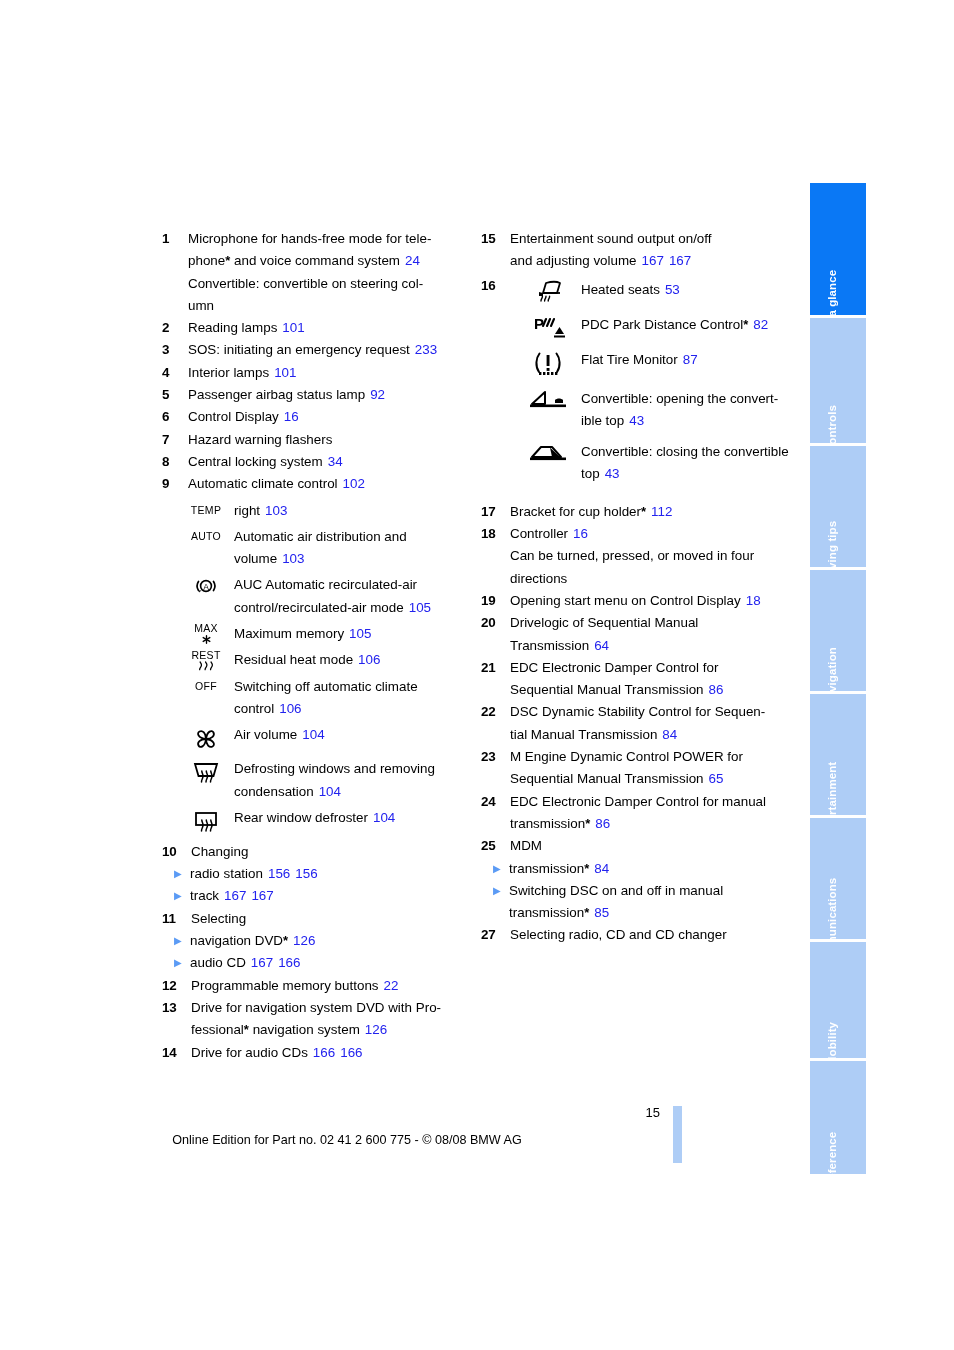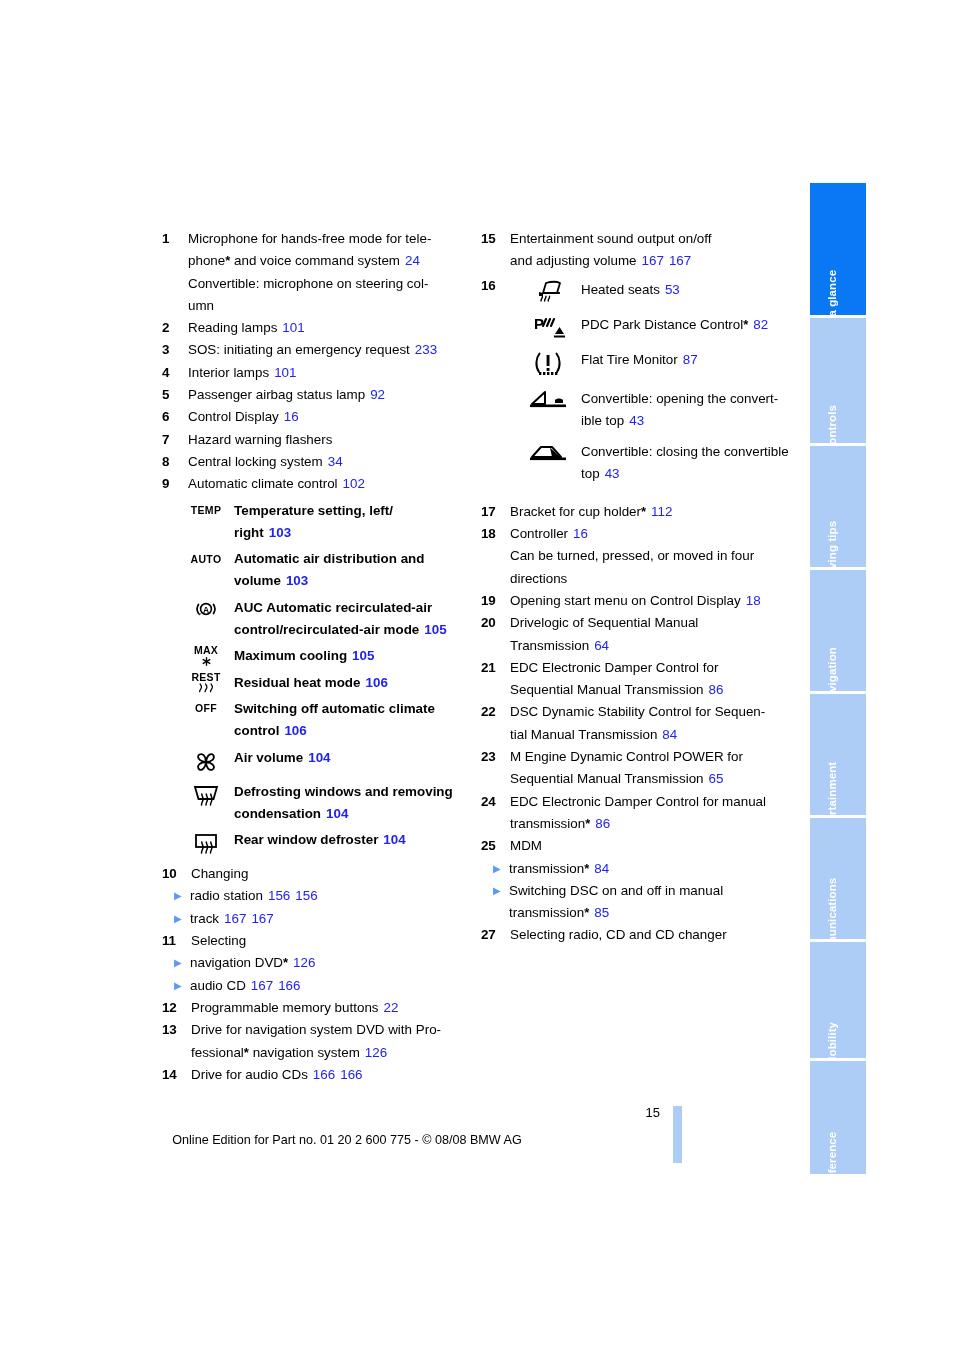"Convertible: microphone on steering col-" span.txt { text: microphone -> convertible }
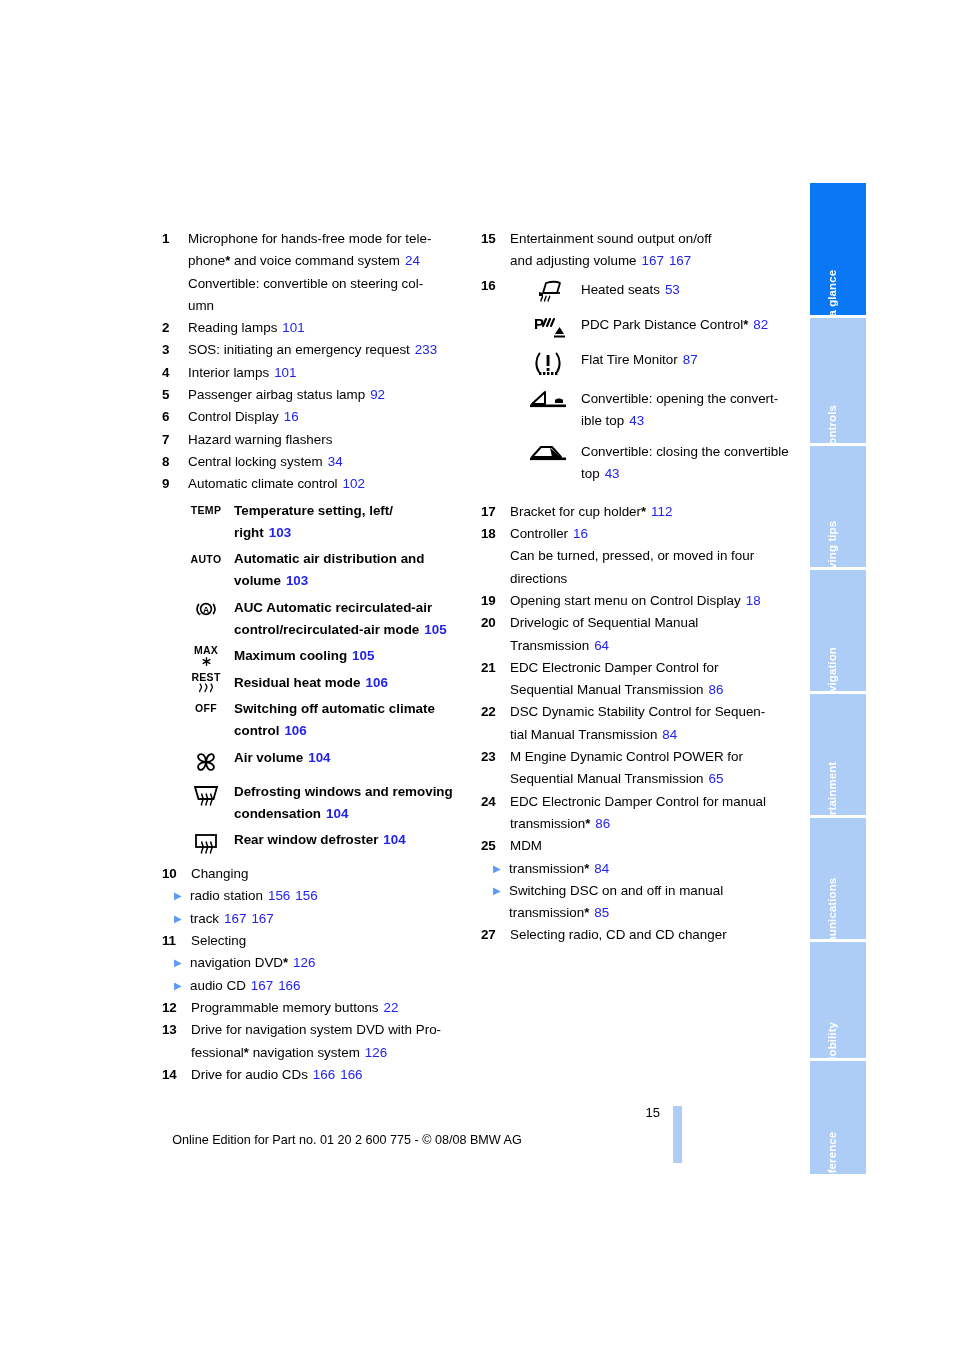"TEMP" .climate-block { font-weight: bold -> none }
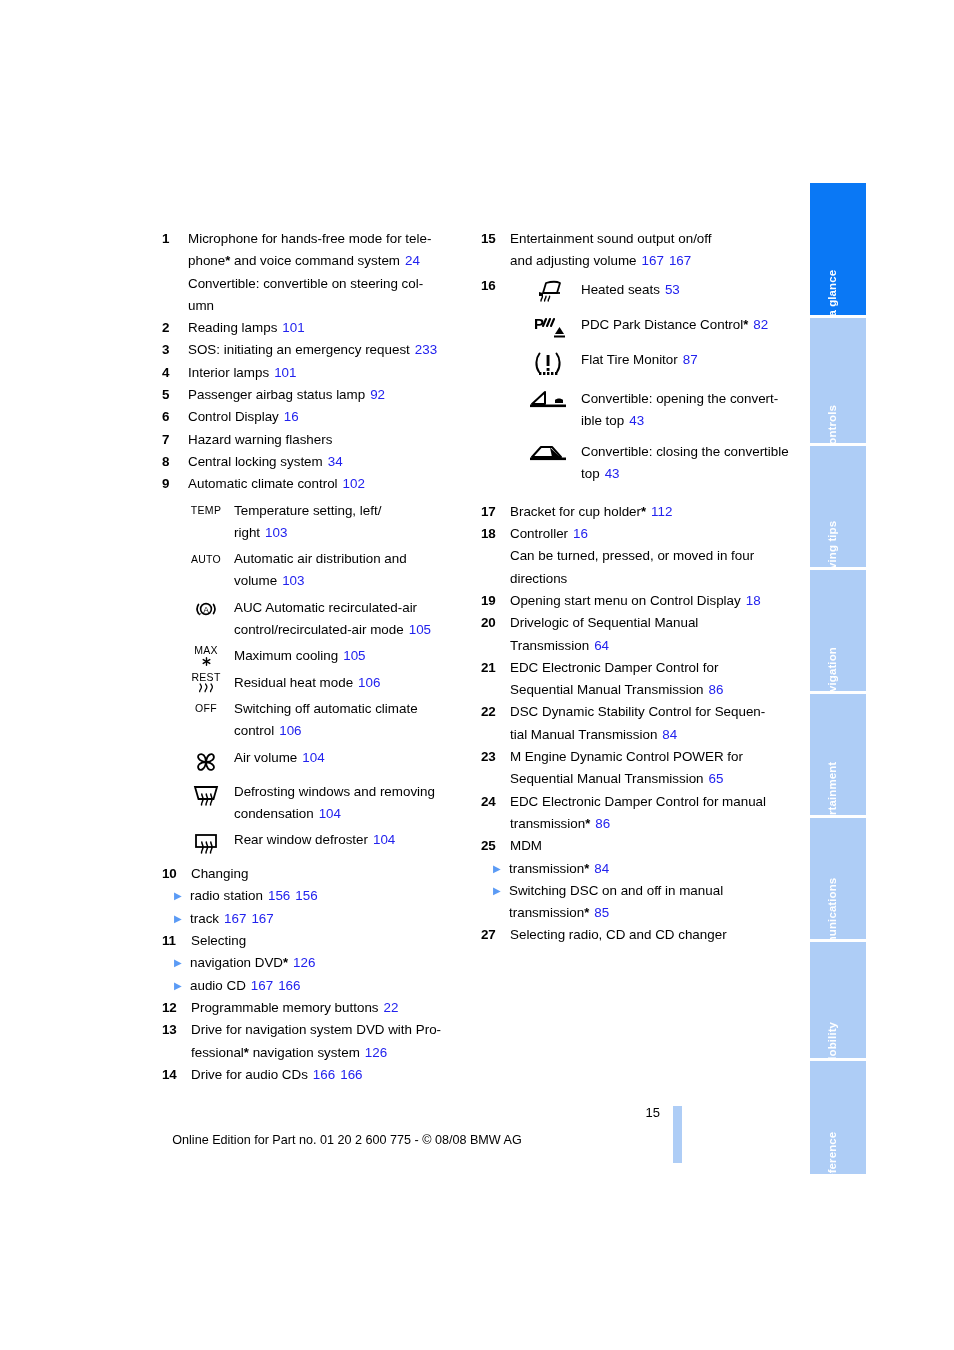"Temperature setting, left/" span.txt { html: <span>Temperature setting, left/</span> -> none }
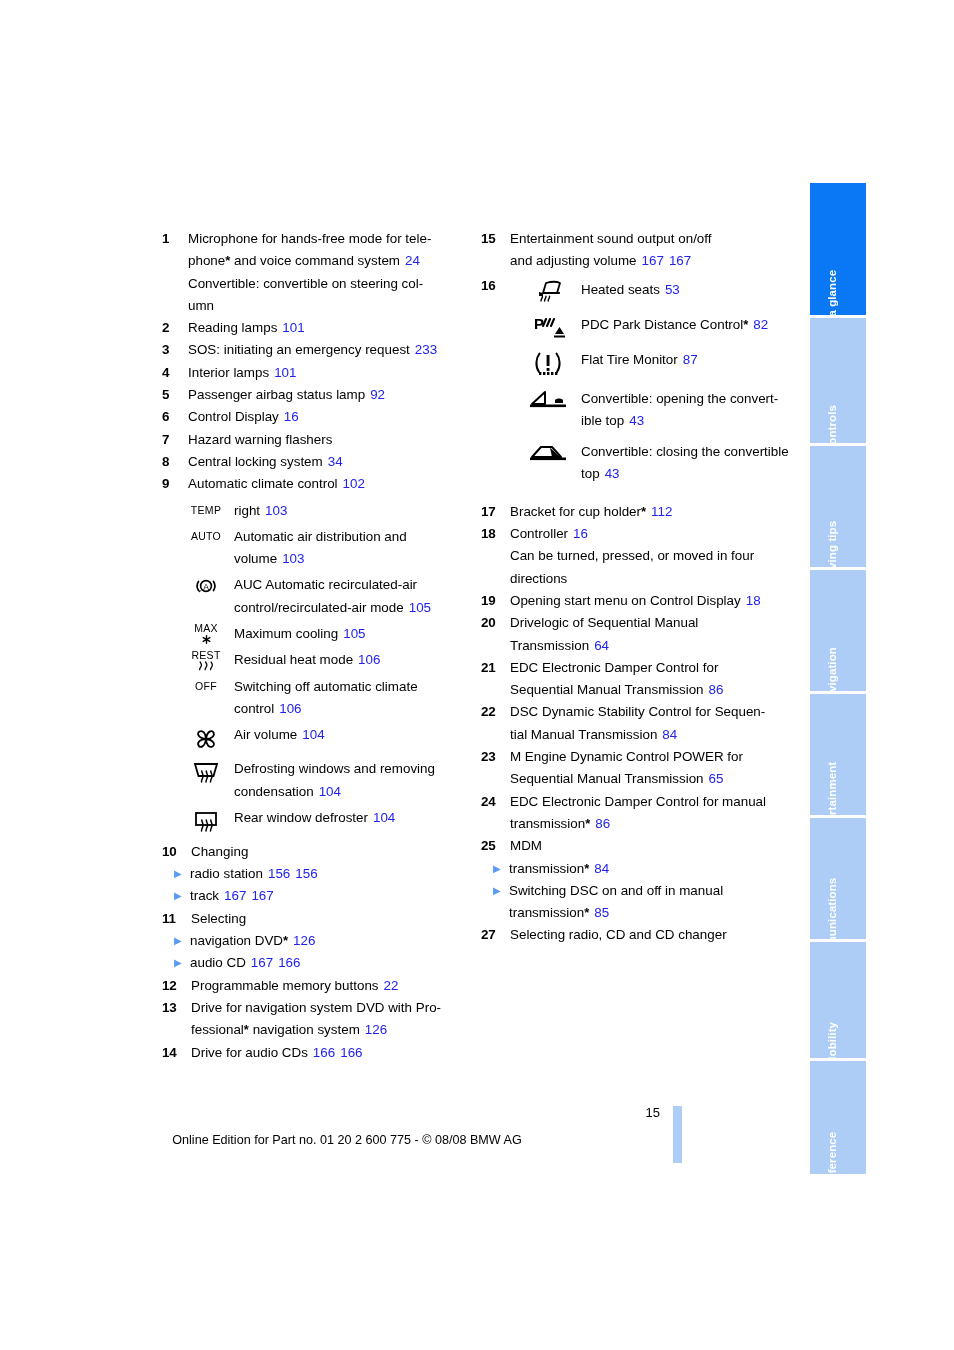"Maximum cooling" span { text: cooling -> memory }
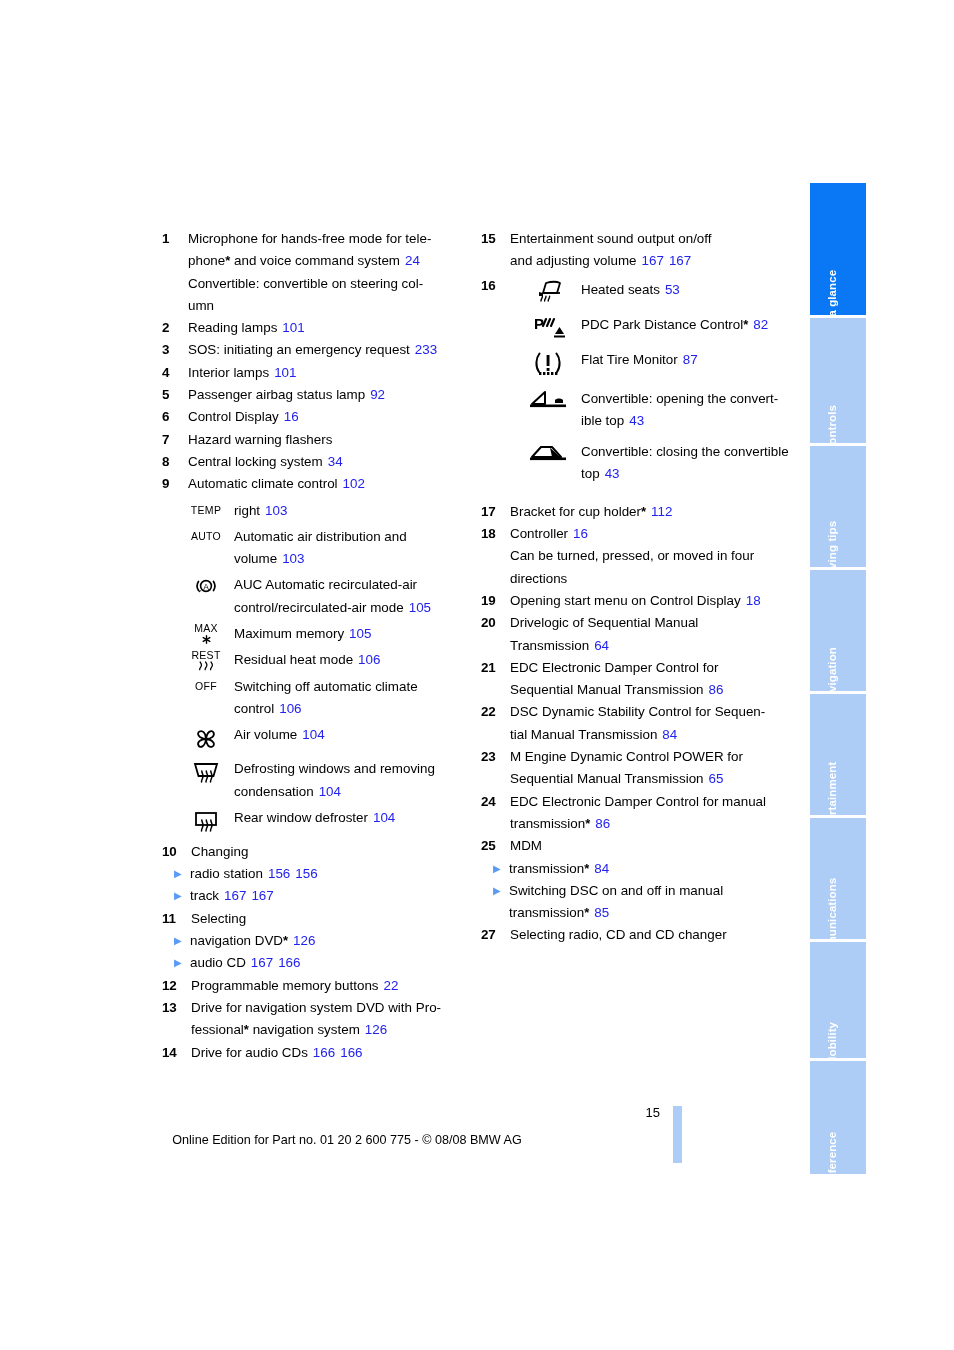"Online Edition for Part no." div.online-edition { text: 01 20 -> 02 41 }
